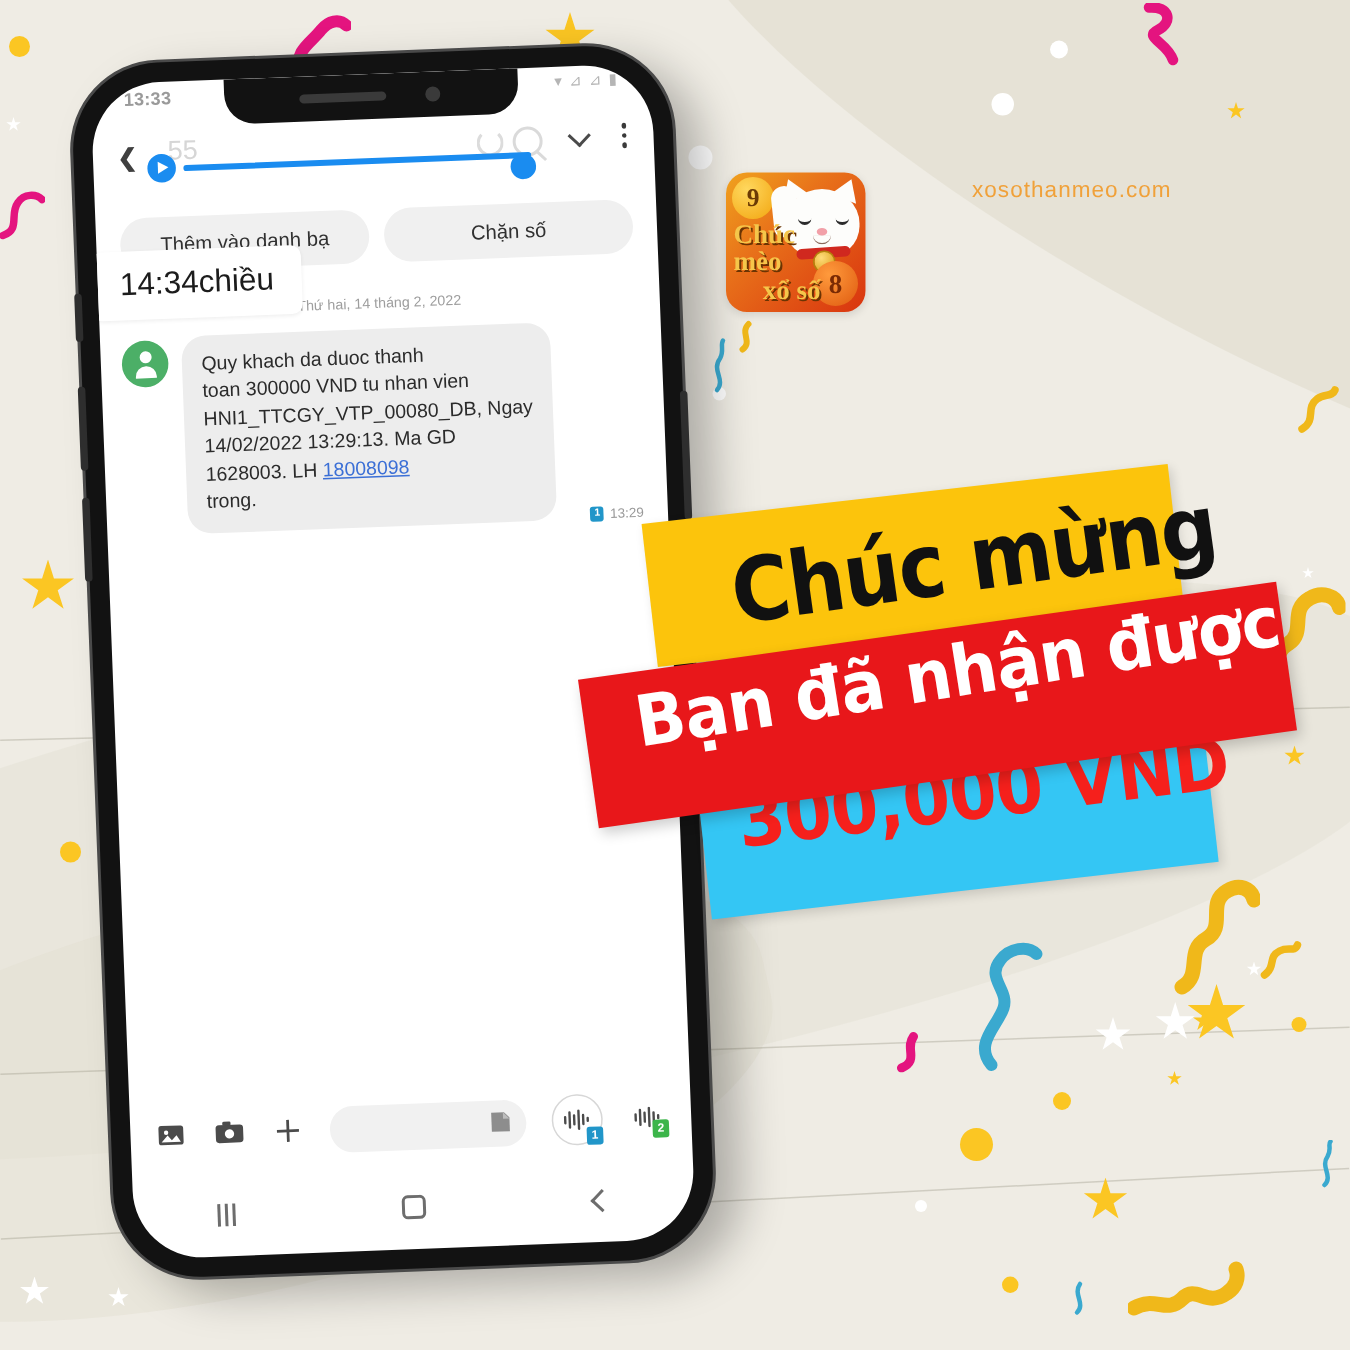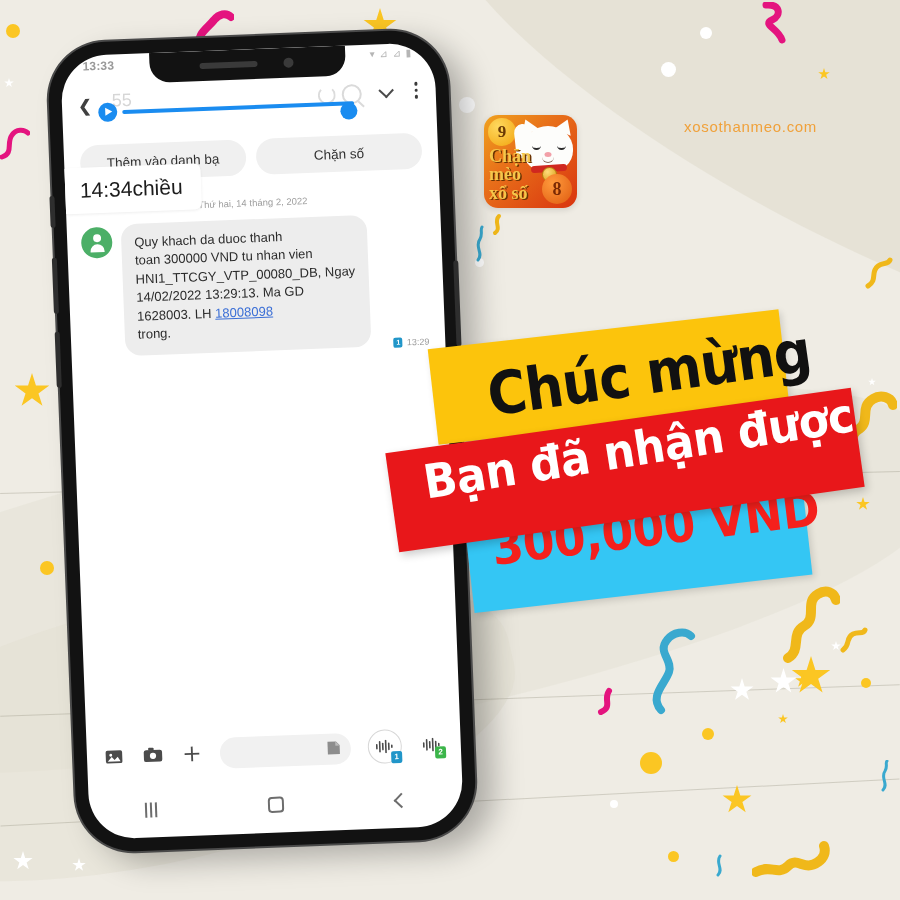"xosothanmeo.com" #site-url { margin-left: 36px -> none }
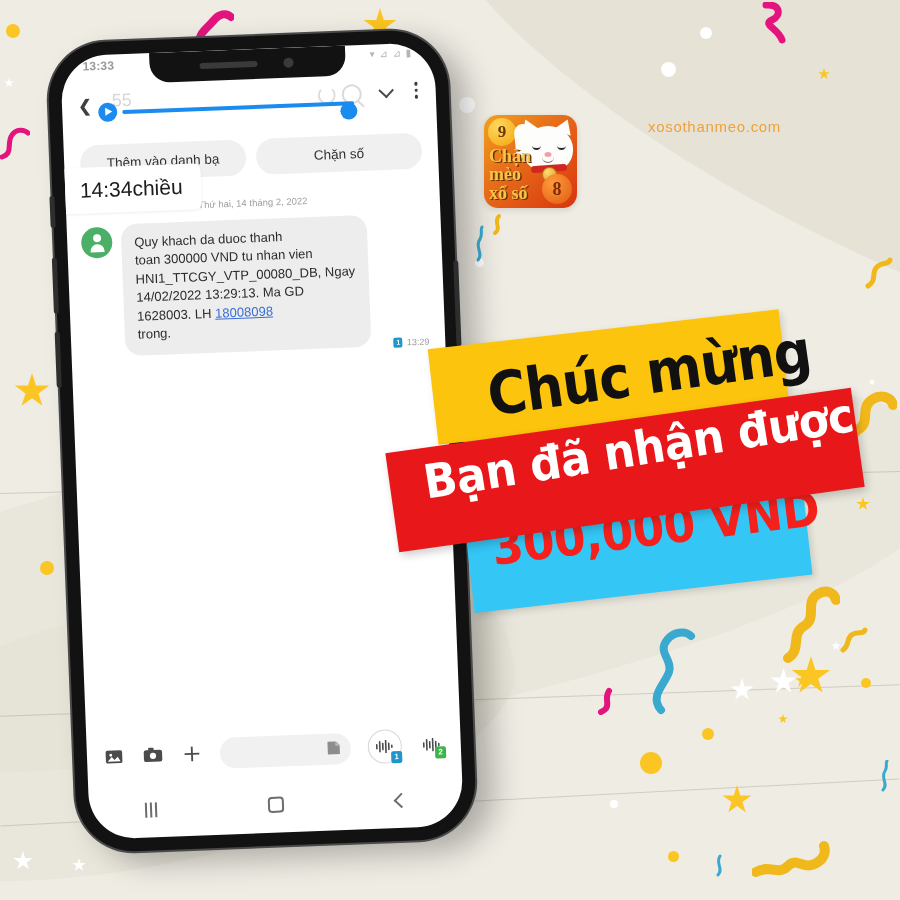"Chặn" div.l1 { text: Chặn -> Chúc }
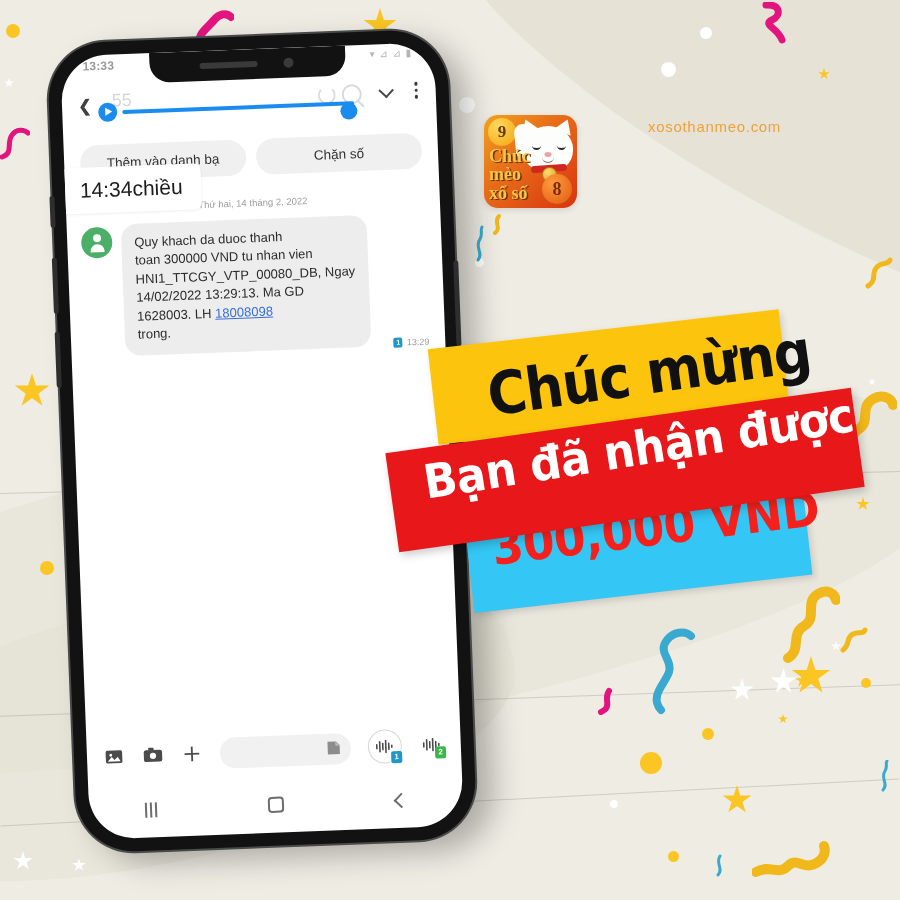"xổ số" .logo-text .l3 { text-align: none -> right }
